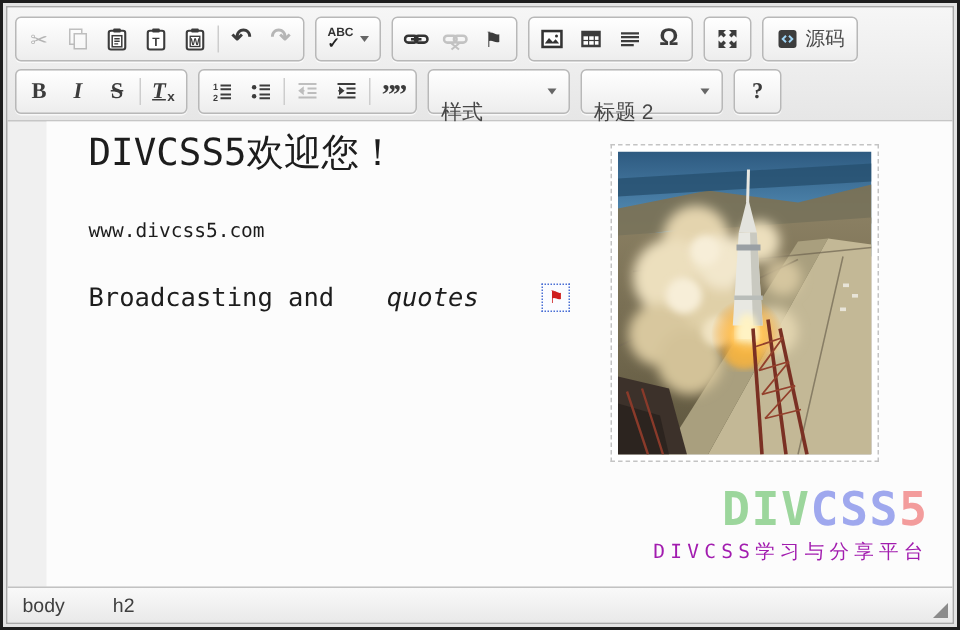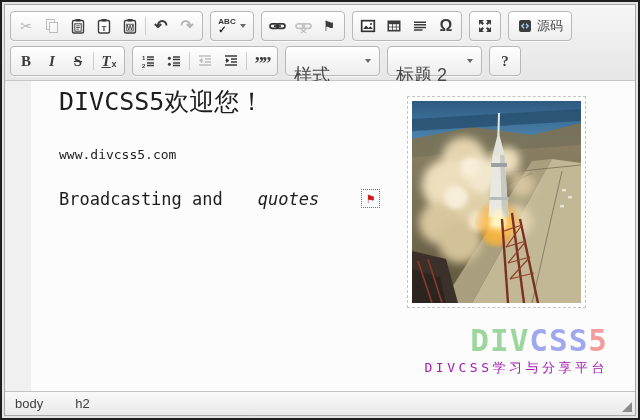"样式" .dd-label { font-size: 18px -> 14px }
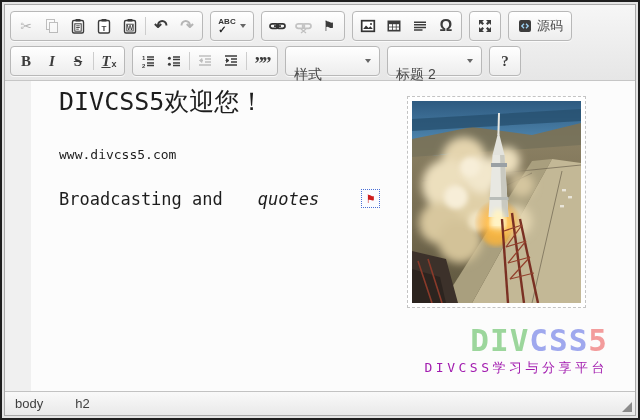"DIVCSS5" .watermark { right: 27px -> 16px }
